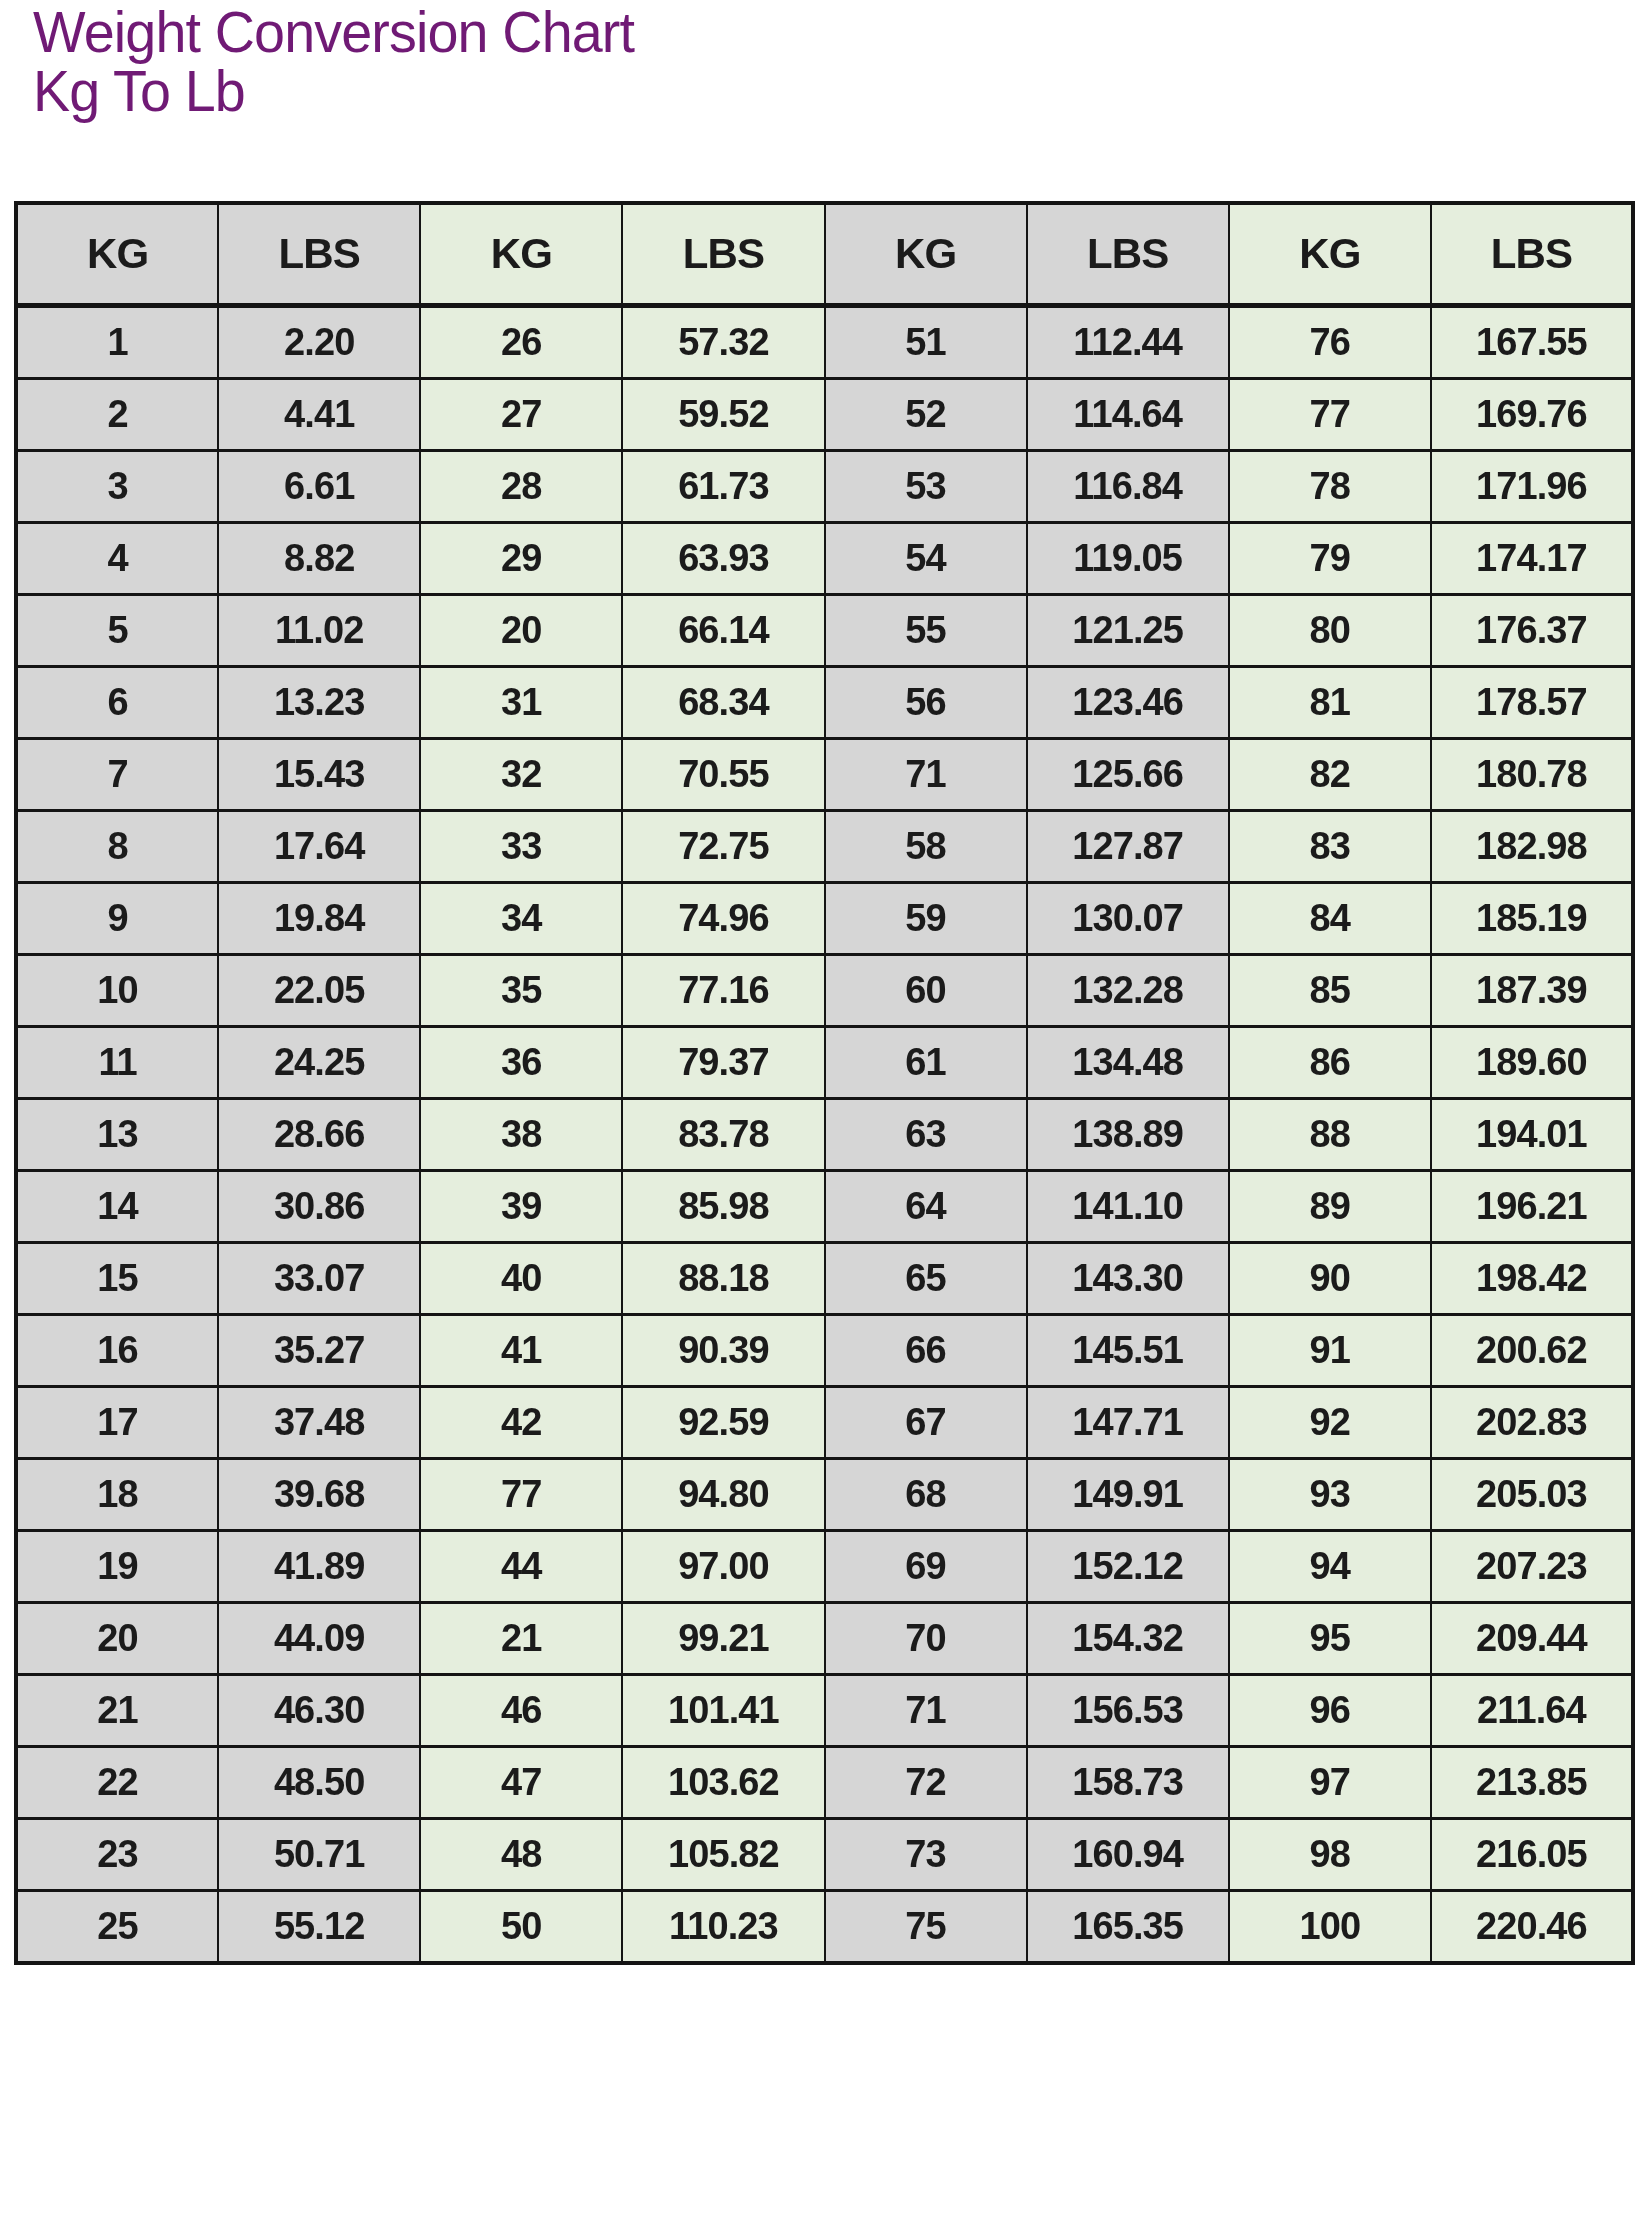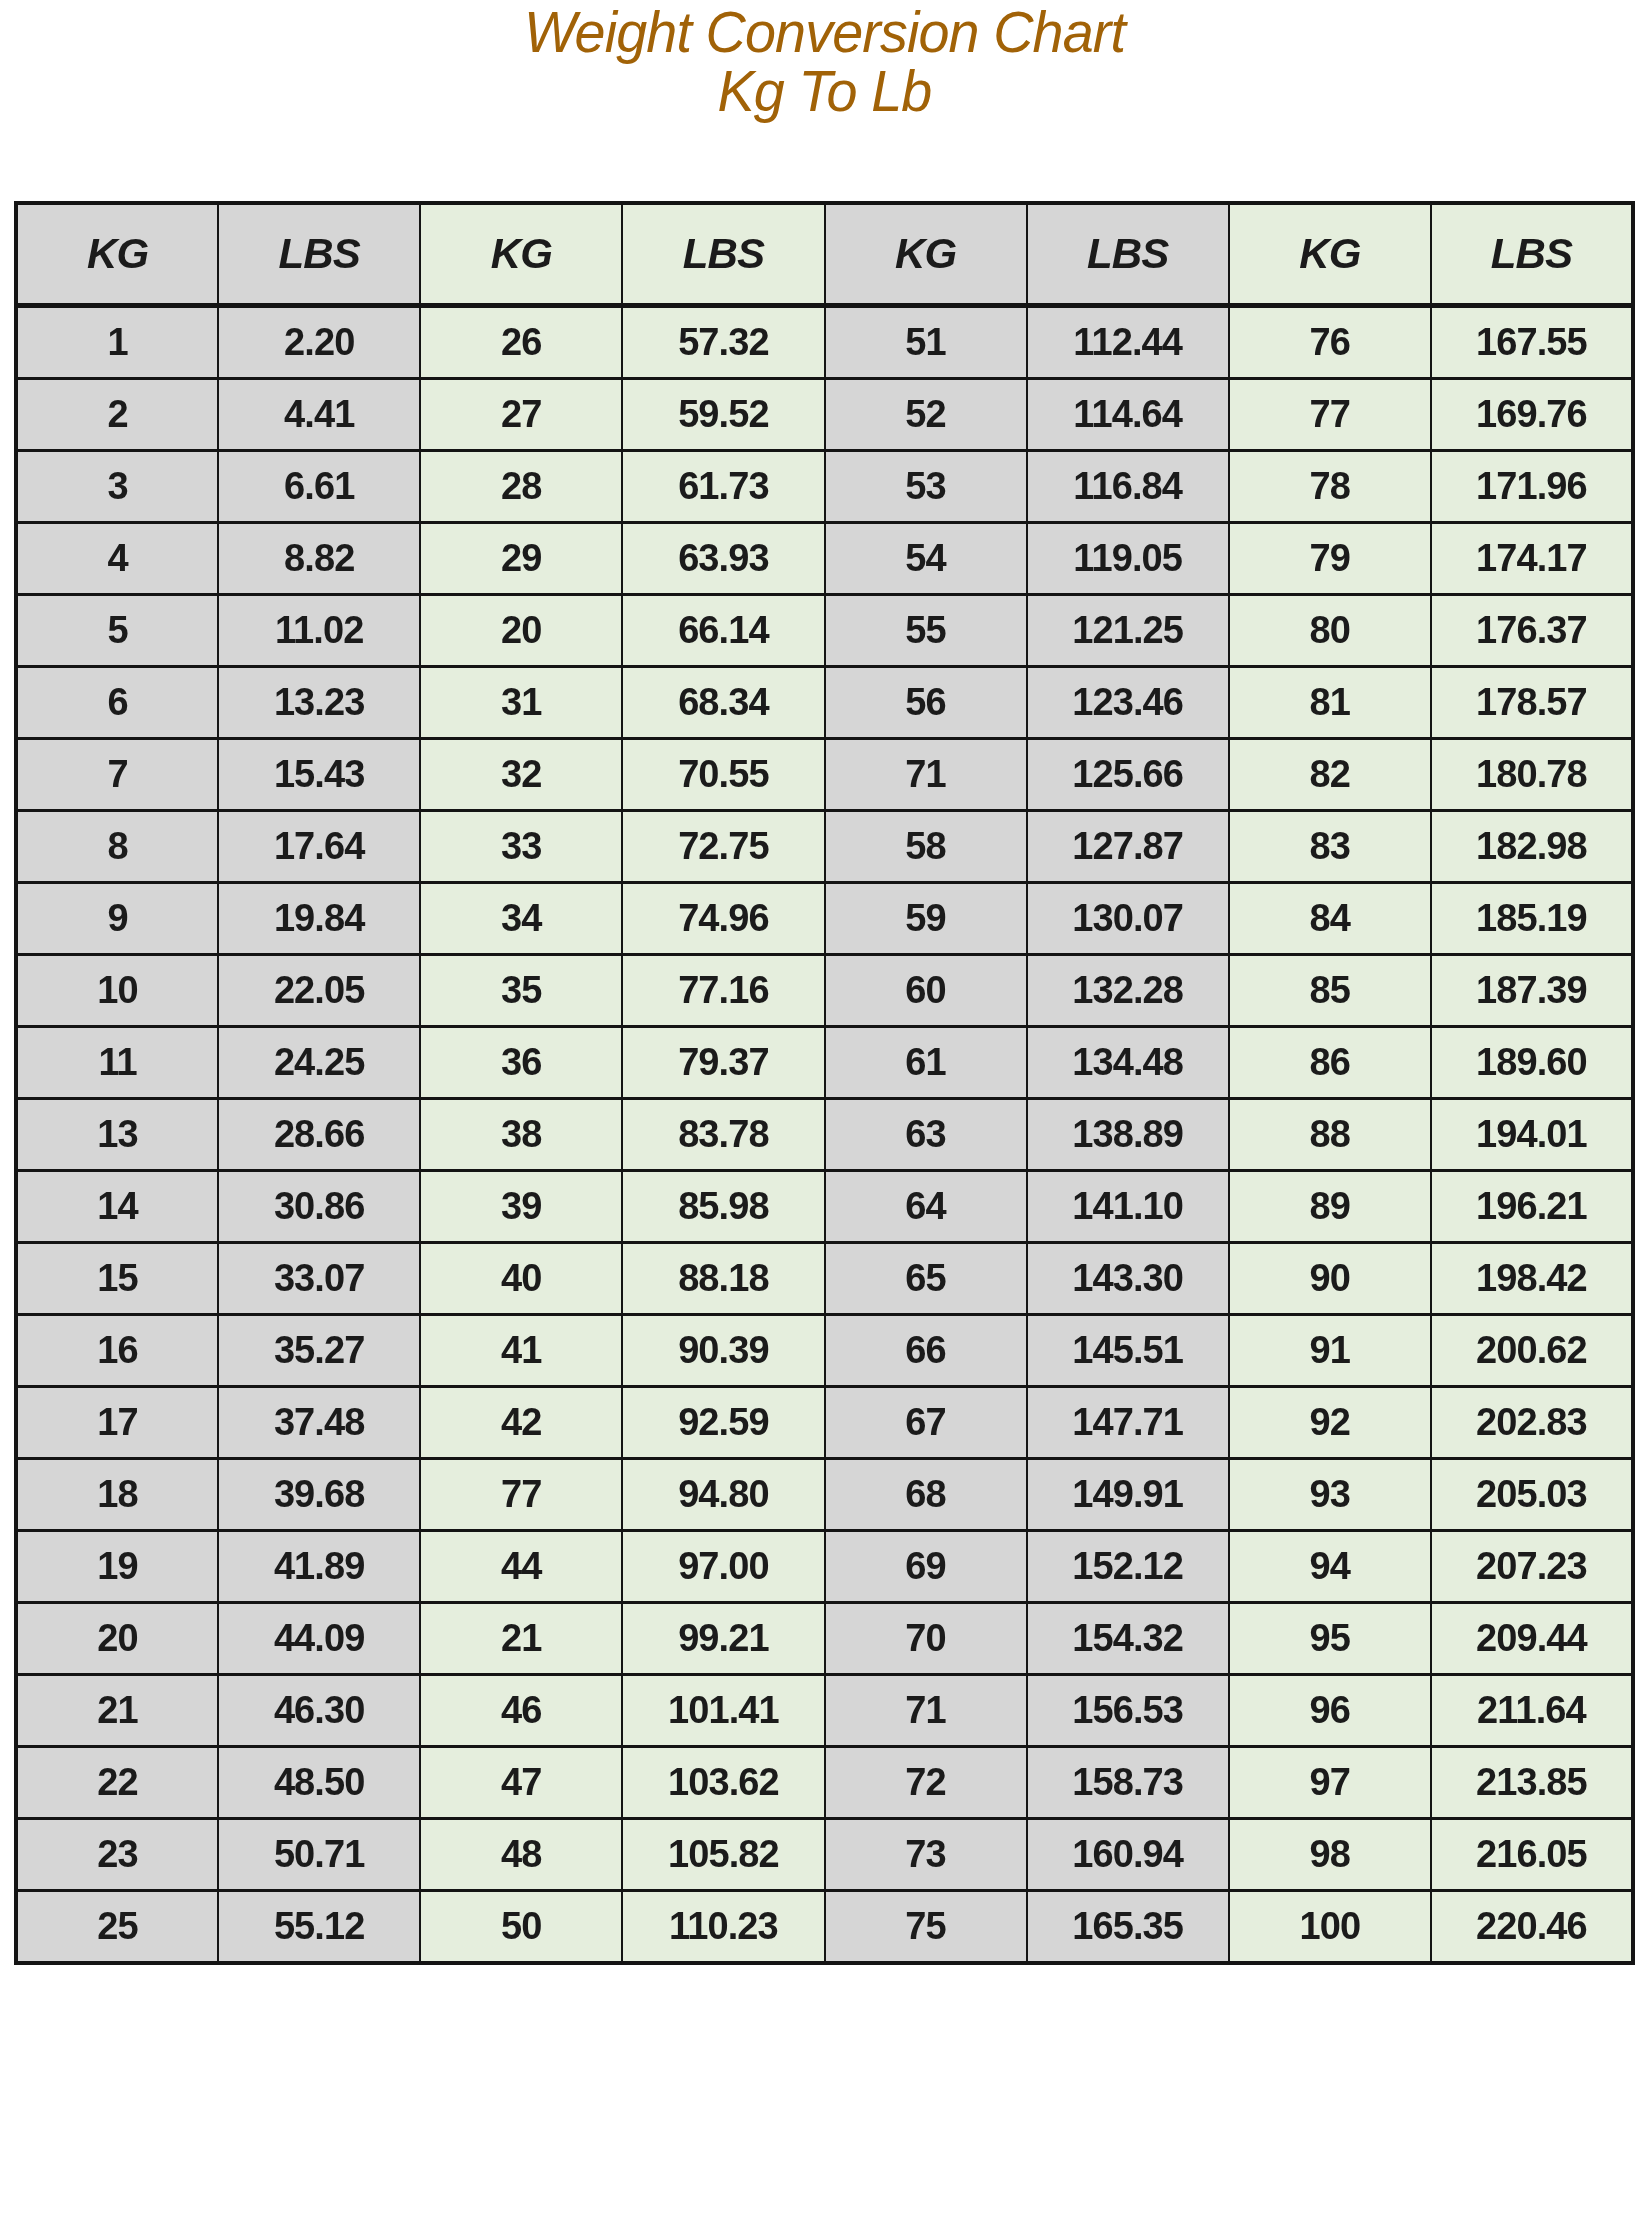"Weight Conversion Chart" .title-block { color: #a16207 -> #701a75; font-style: italic -> none; text-align: center -> left }
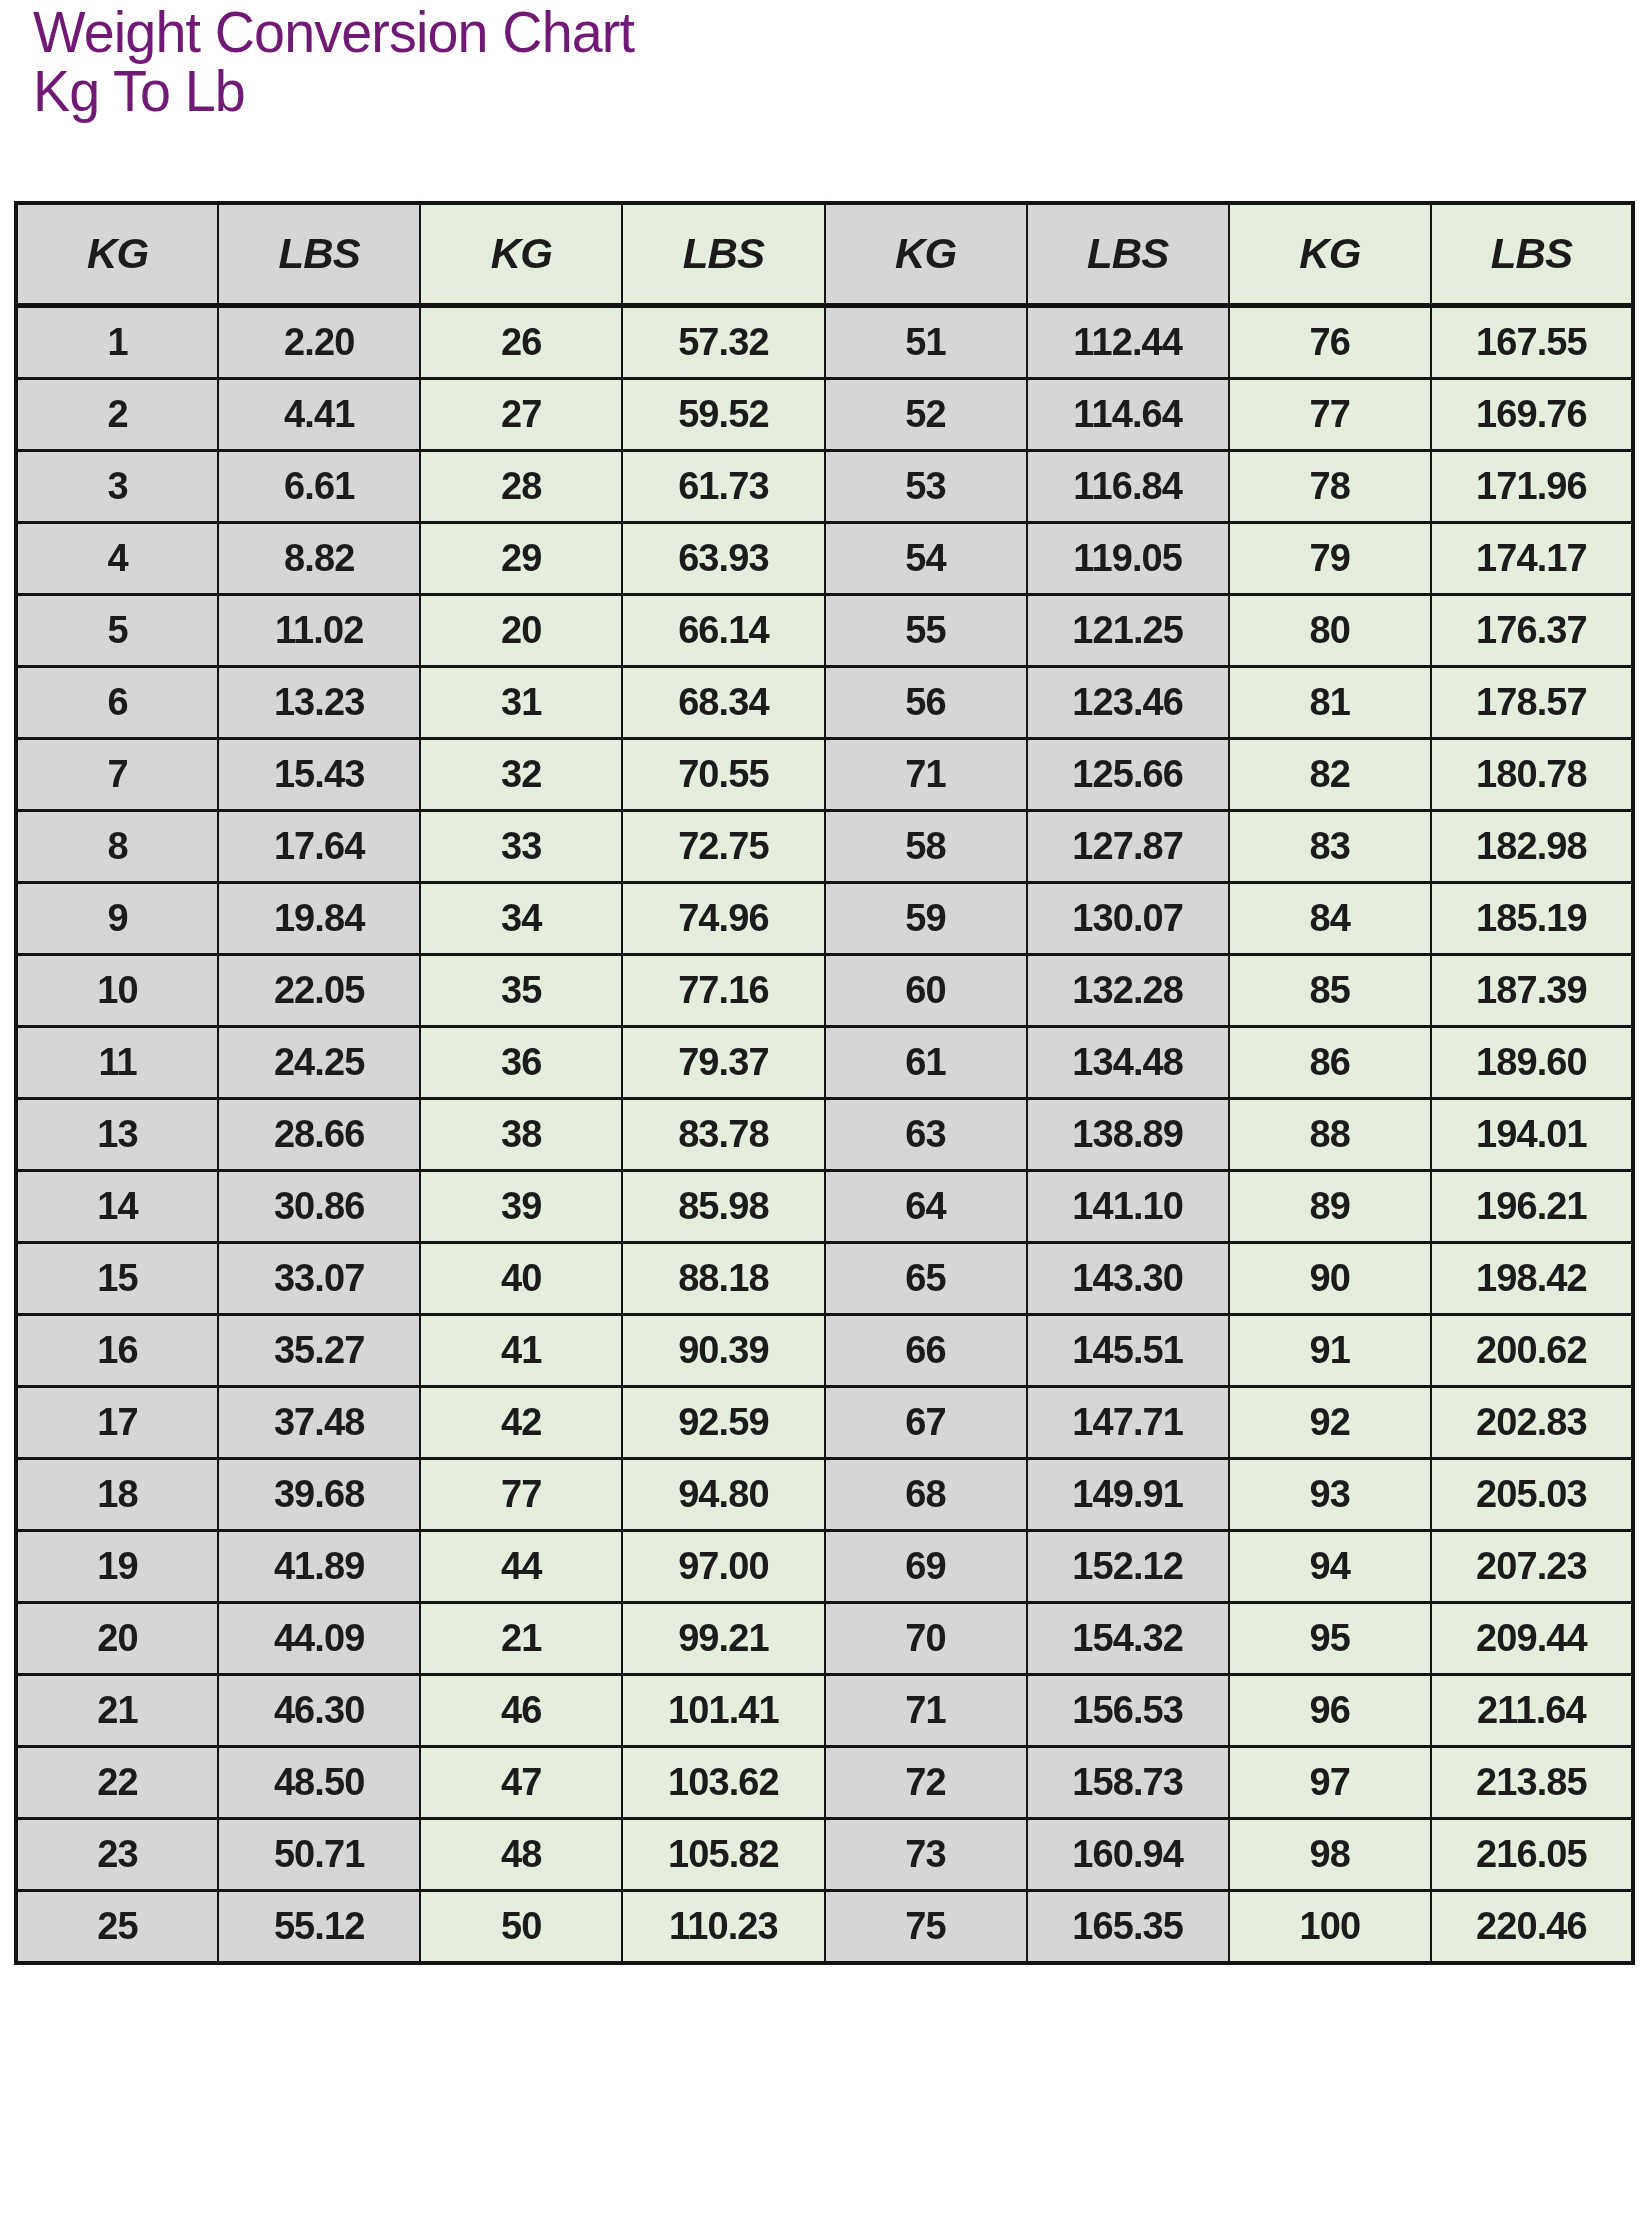"KG" table.conv th { font-style: italic -> none }
